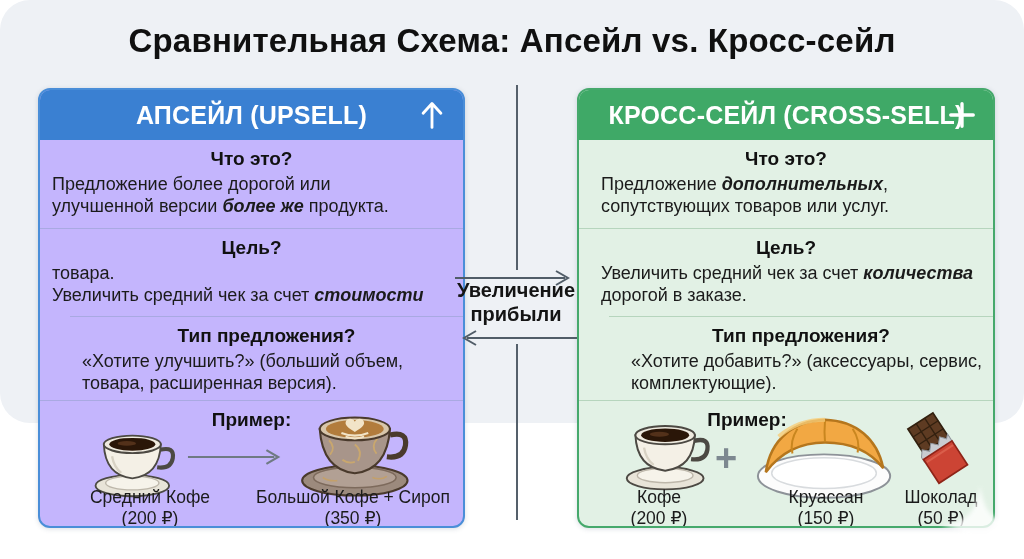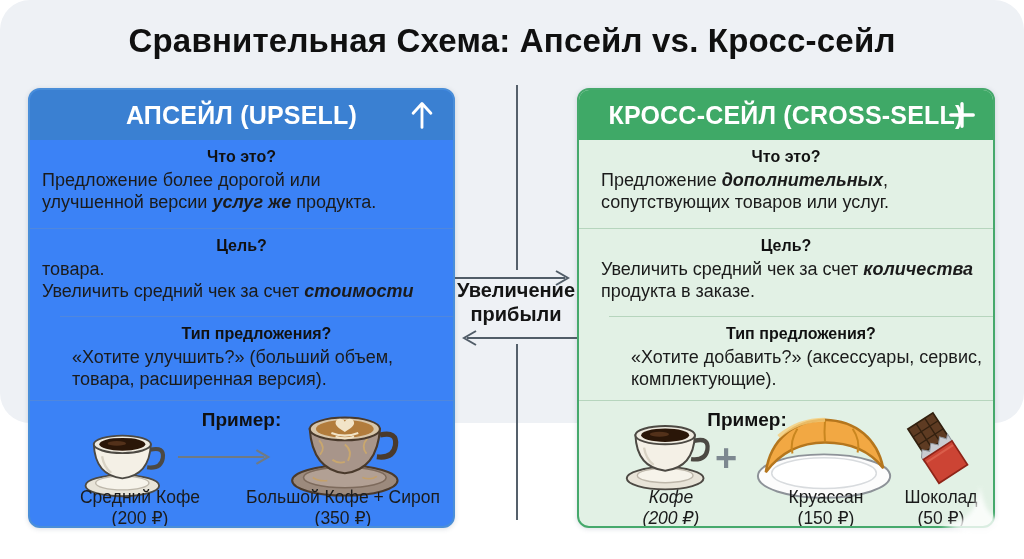"АПСЕЙЛ (UPSELL)" .card.upsell { background: #3b82f6 -> #c4b5fd; left: 28px -> 38px }
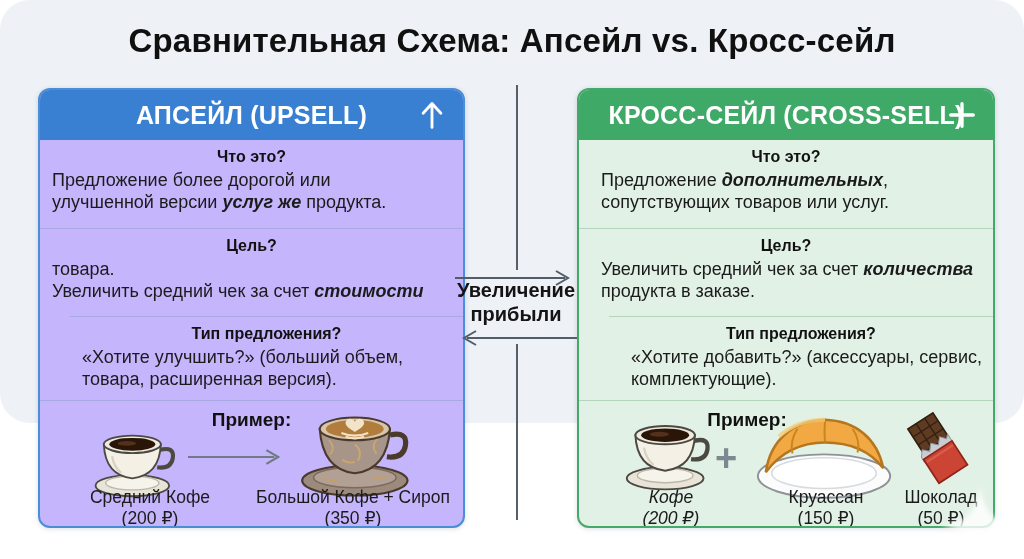"Что это?" .sec-h { font-size: 16px -> 19px }
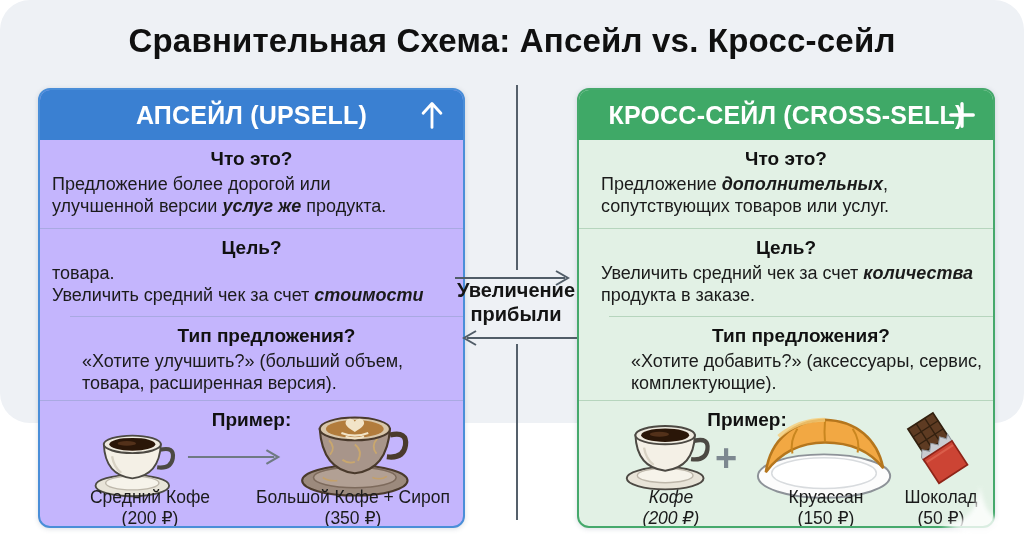"услуг же" span.bi { text: услуг -> более }
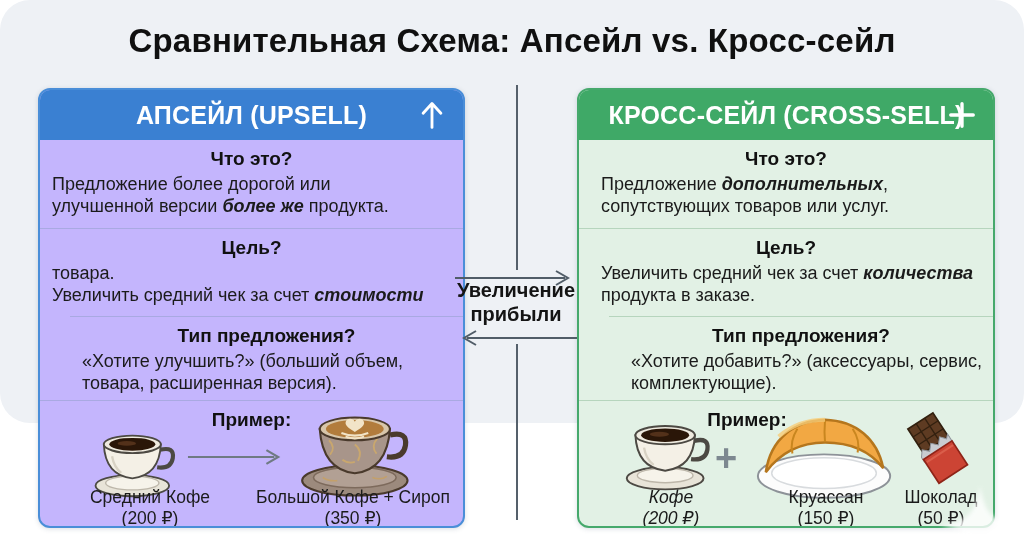"продукта в заказе." div.sec-line { text: продукта -> дорогой }
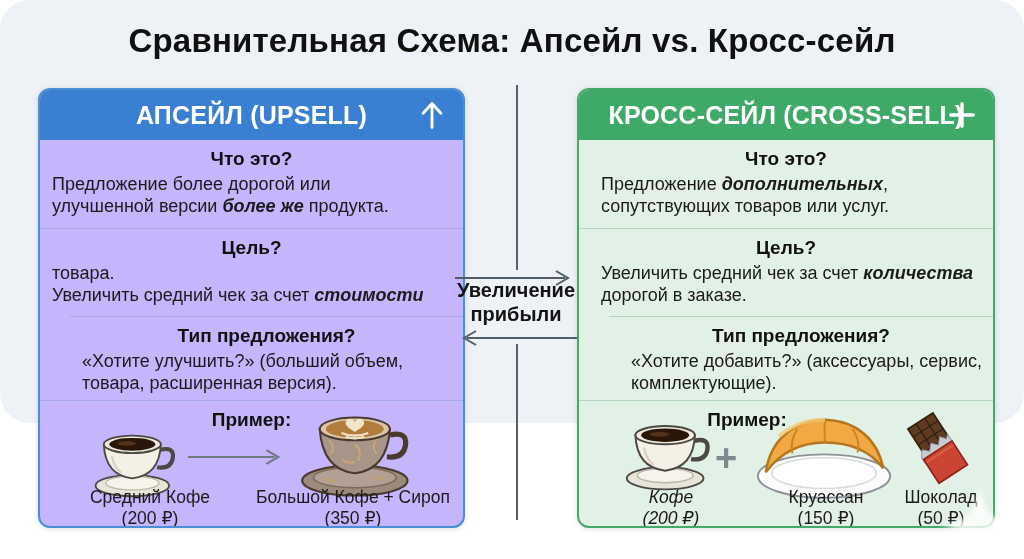"Кофе" .lab-c1 { font-style: italic -> none; left: 12px -> 0 }
